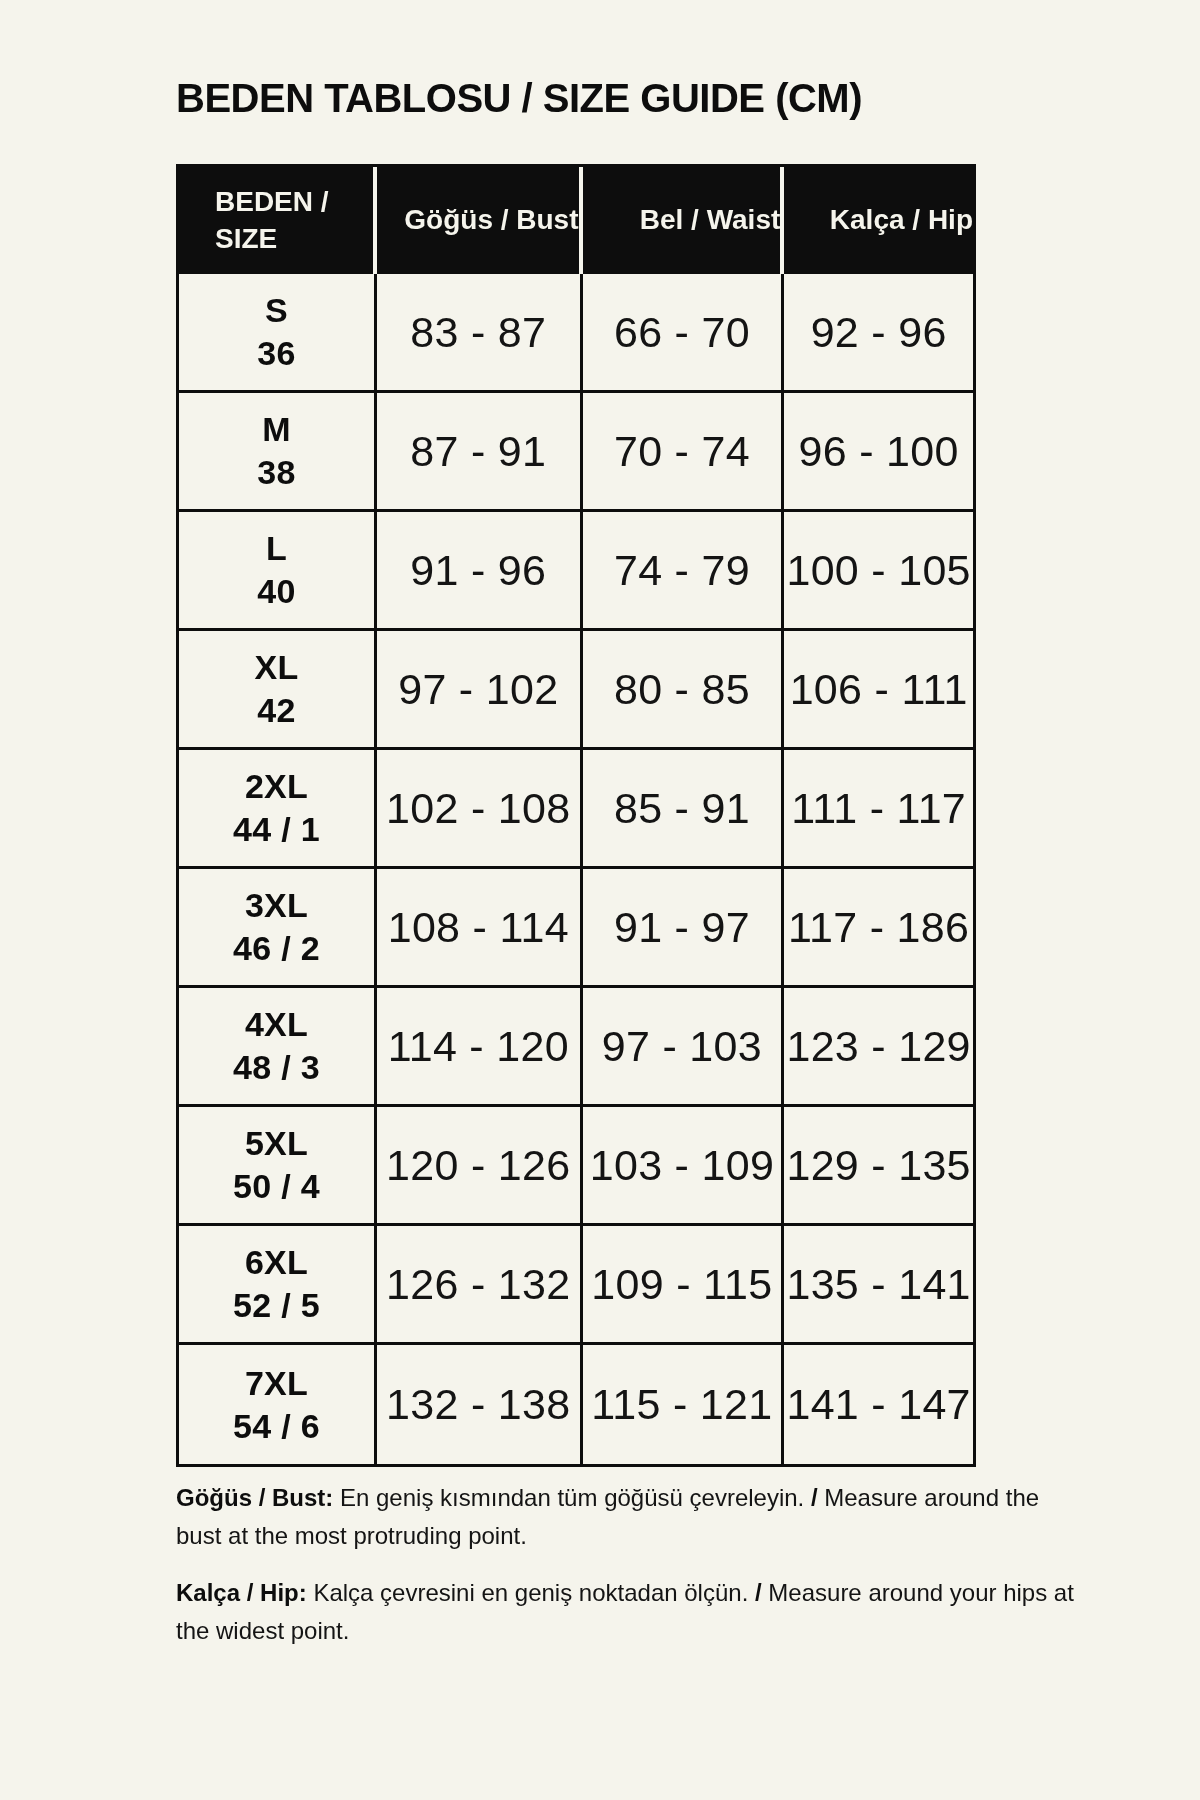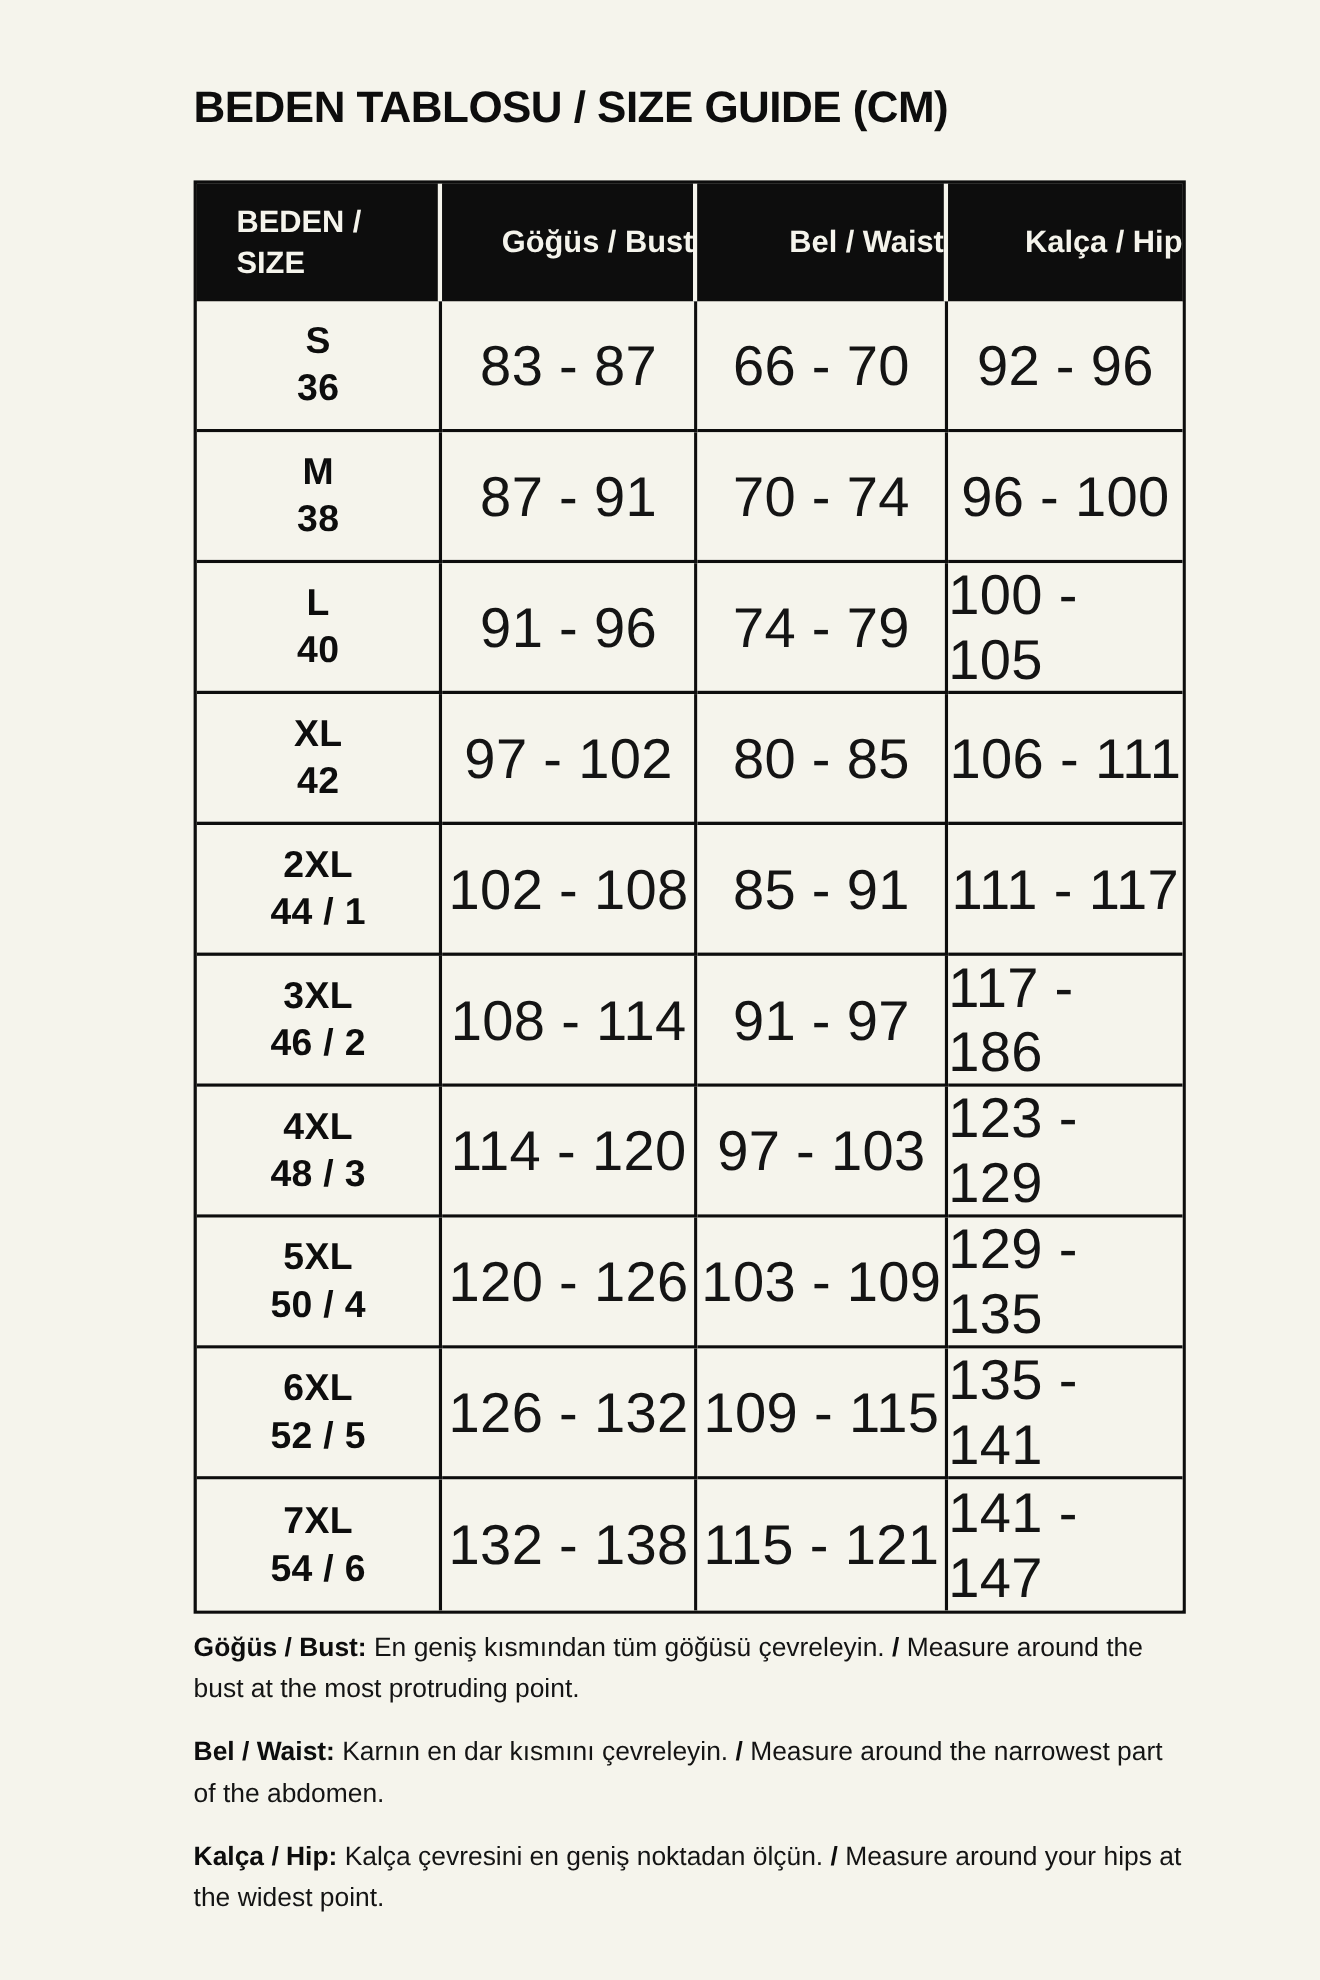"BEDEN / SIZE" .tbl { width: 902px -> 800px }
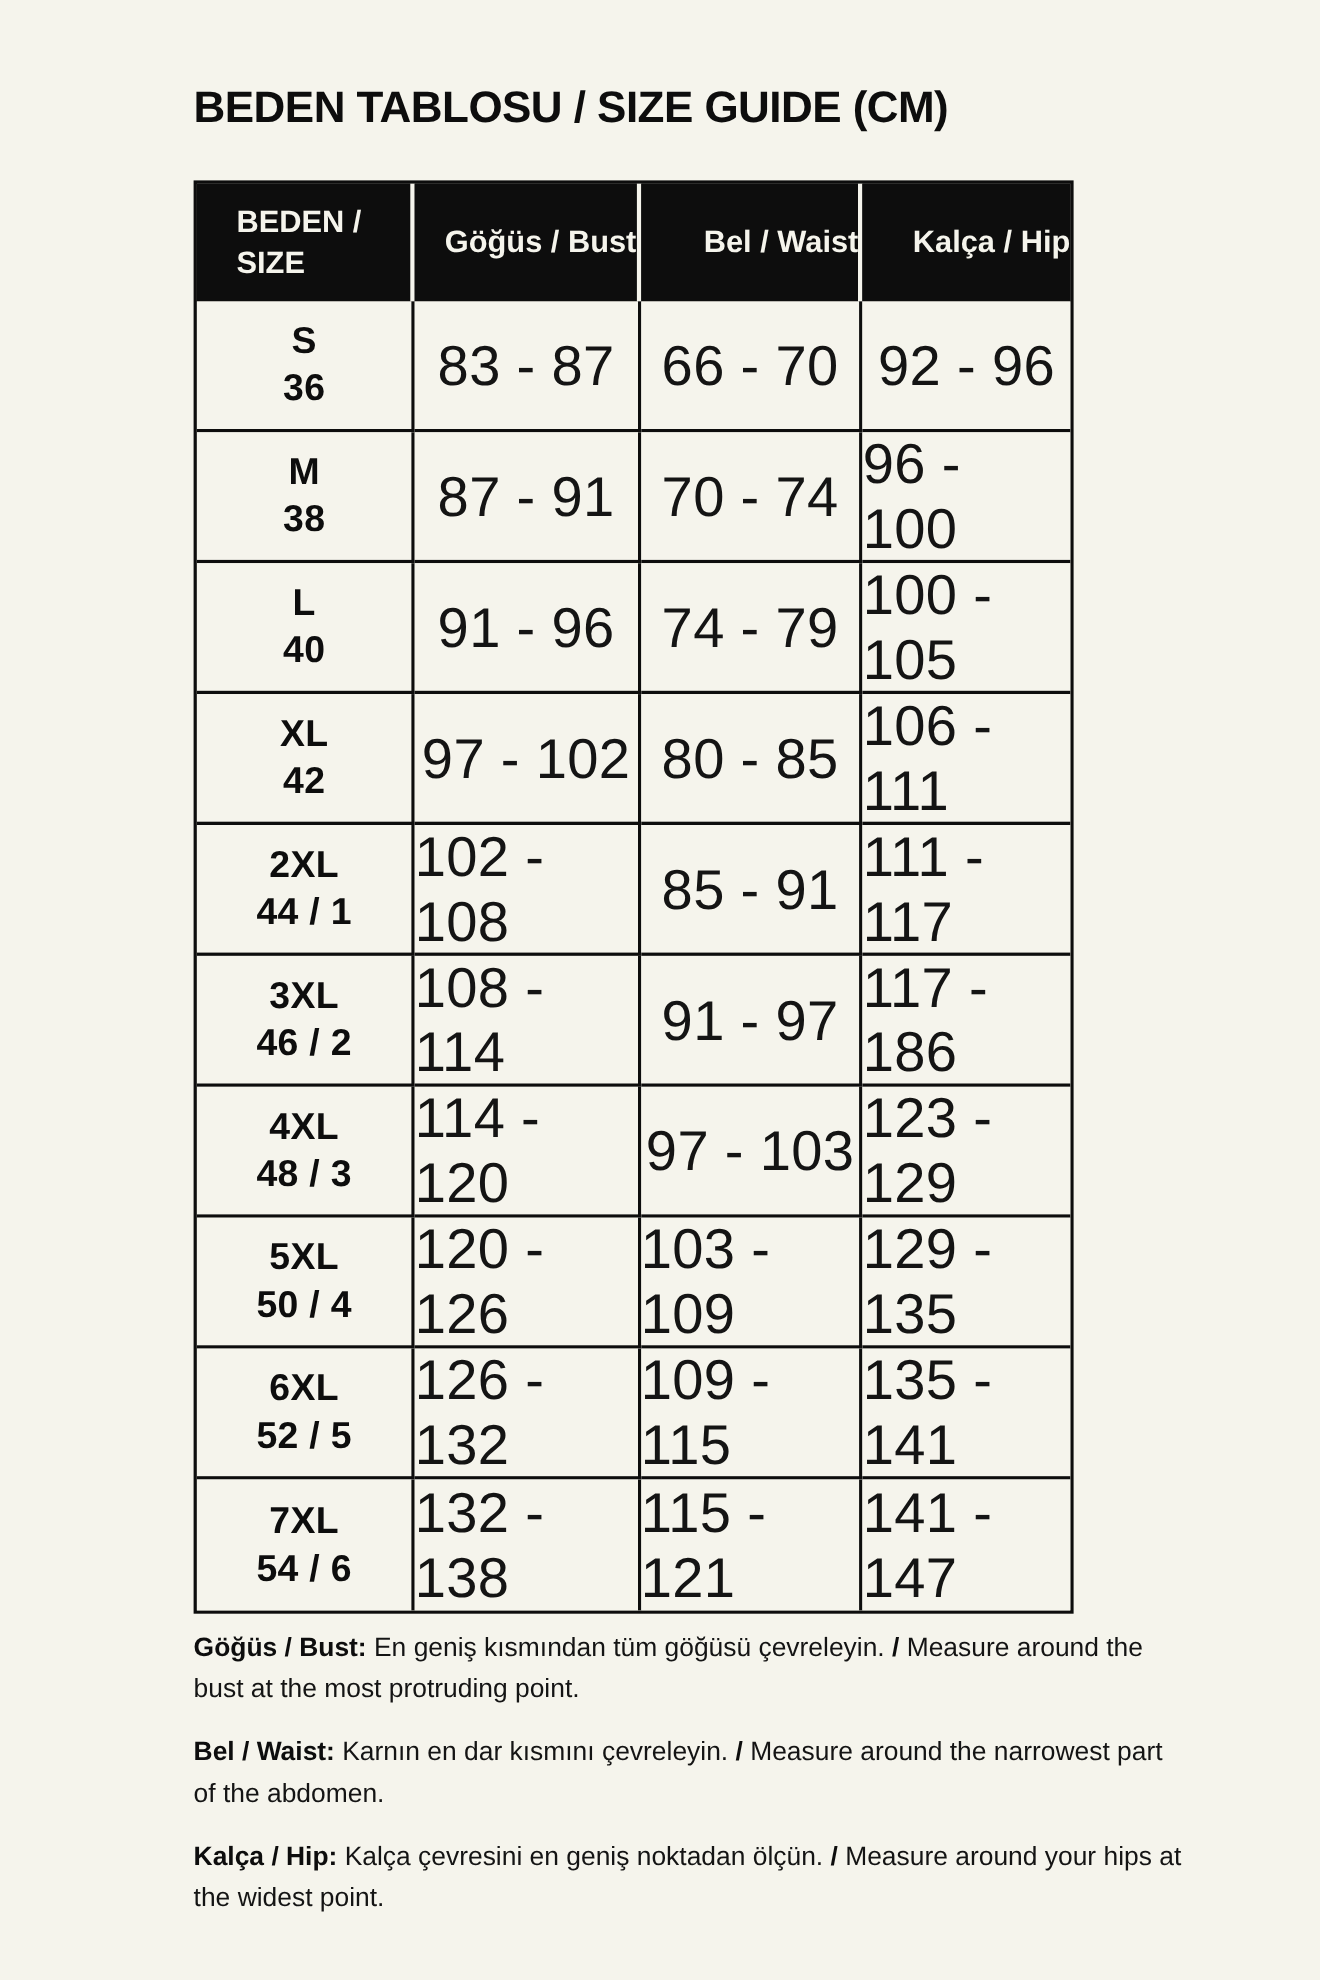"83 - 87" .td { font-size: 51px -> 43px }
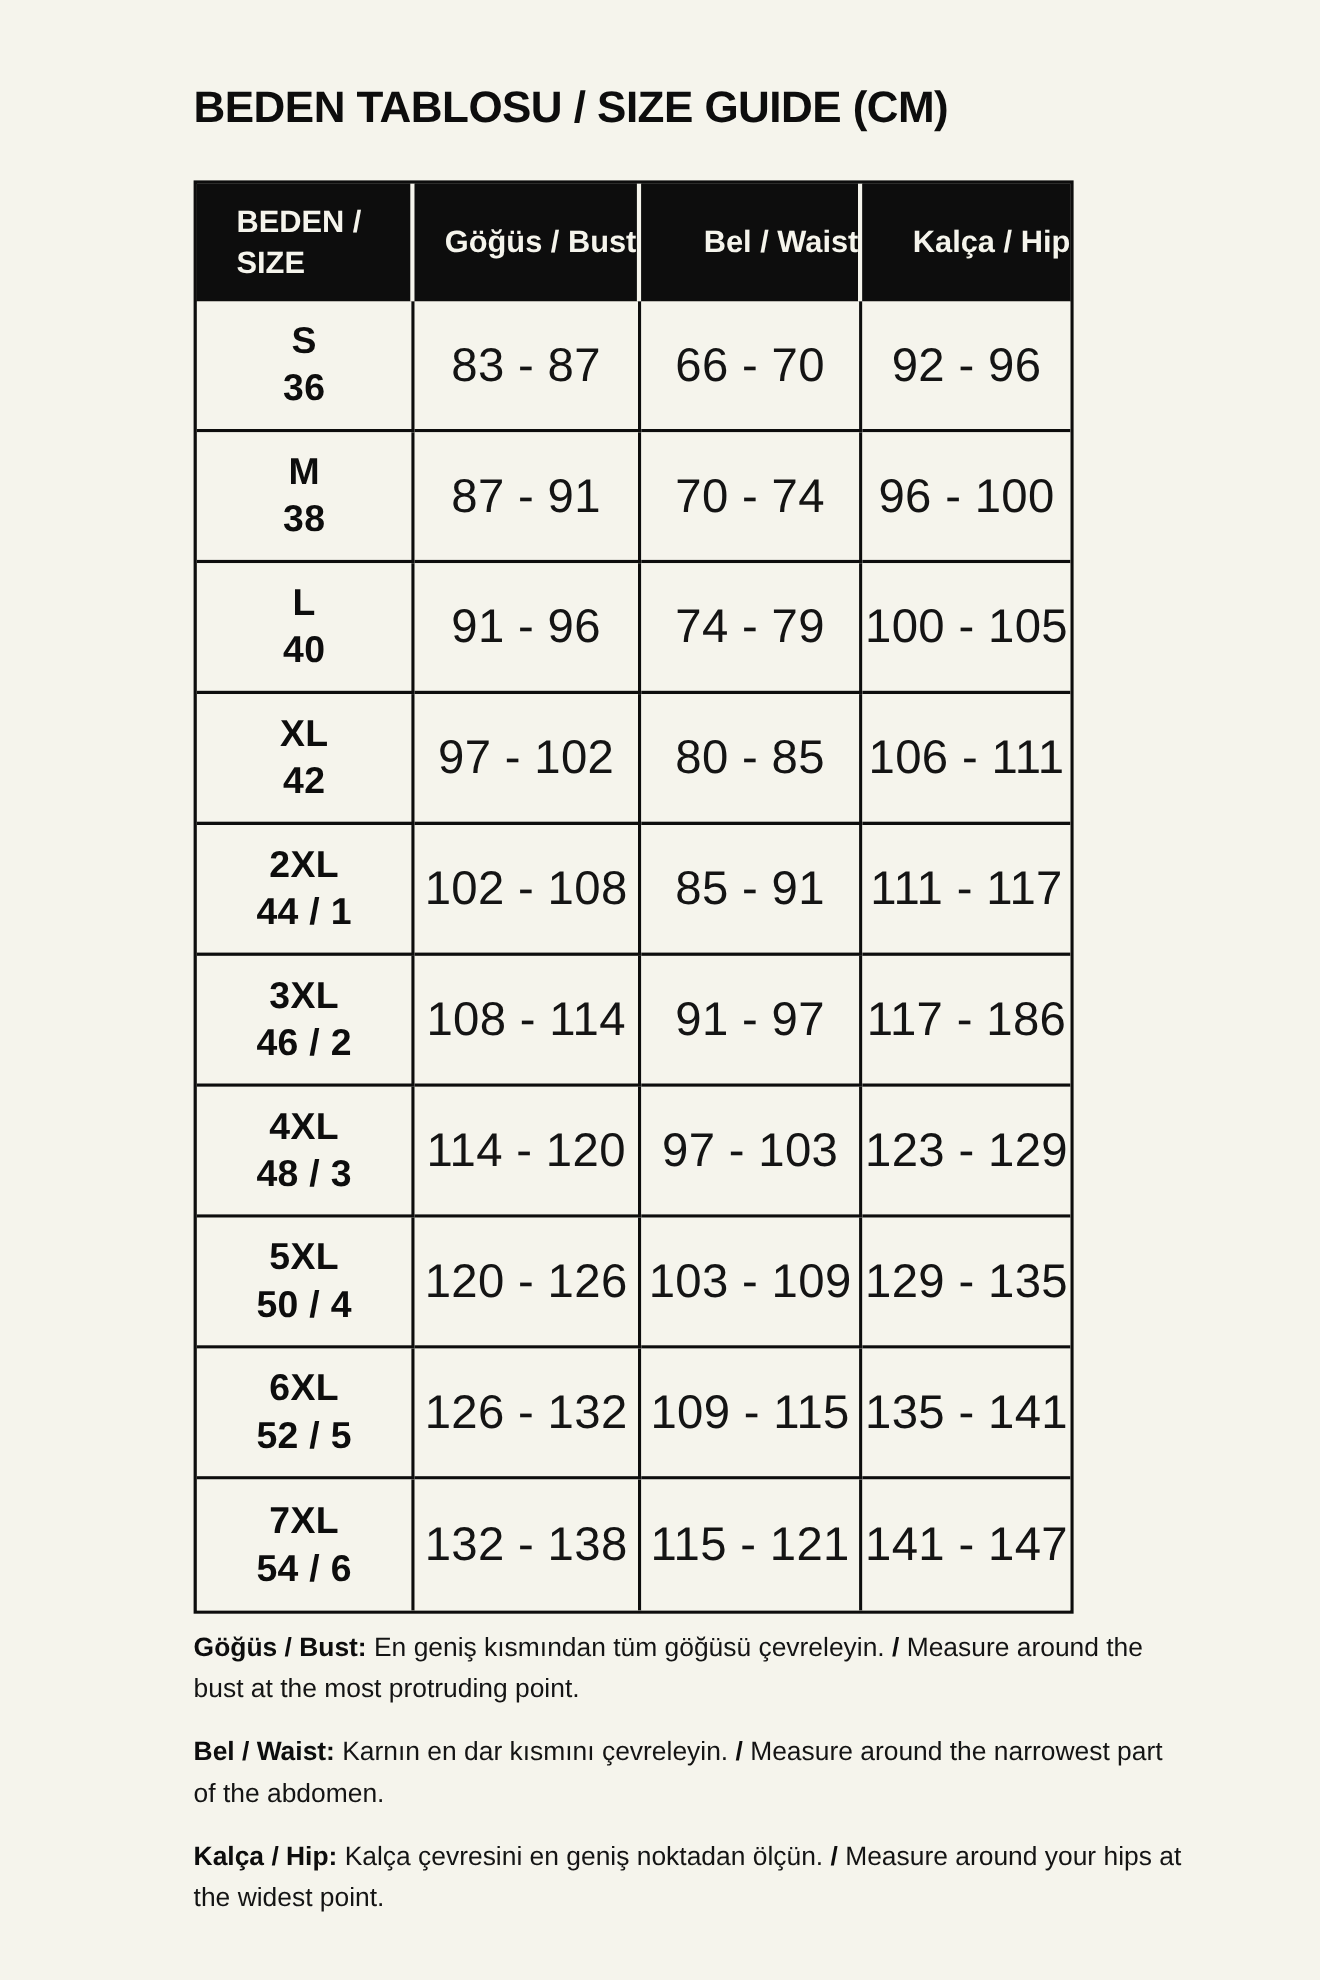"Bel / Waist: Karnın en" p.note { html: <p><b>Bel / Waist:</b> <span>Karnın en dar kısmını çevreleyin.</span> <b>/</b> <span>Measure around the narrowest part of the abdomen.</span></p> -> none }
